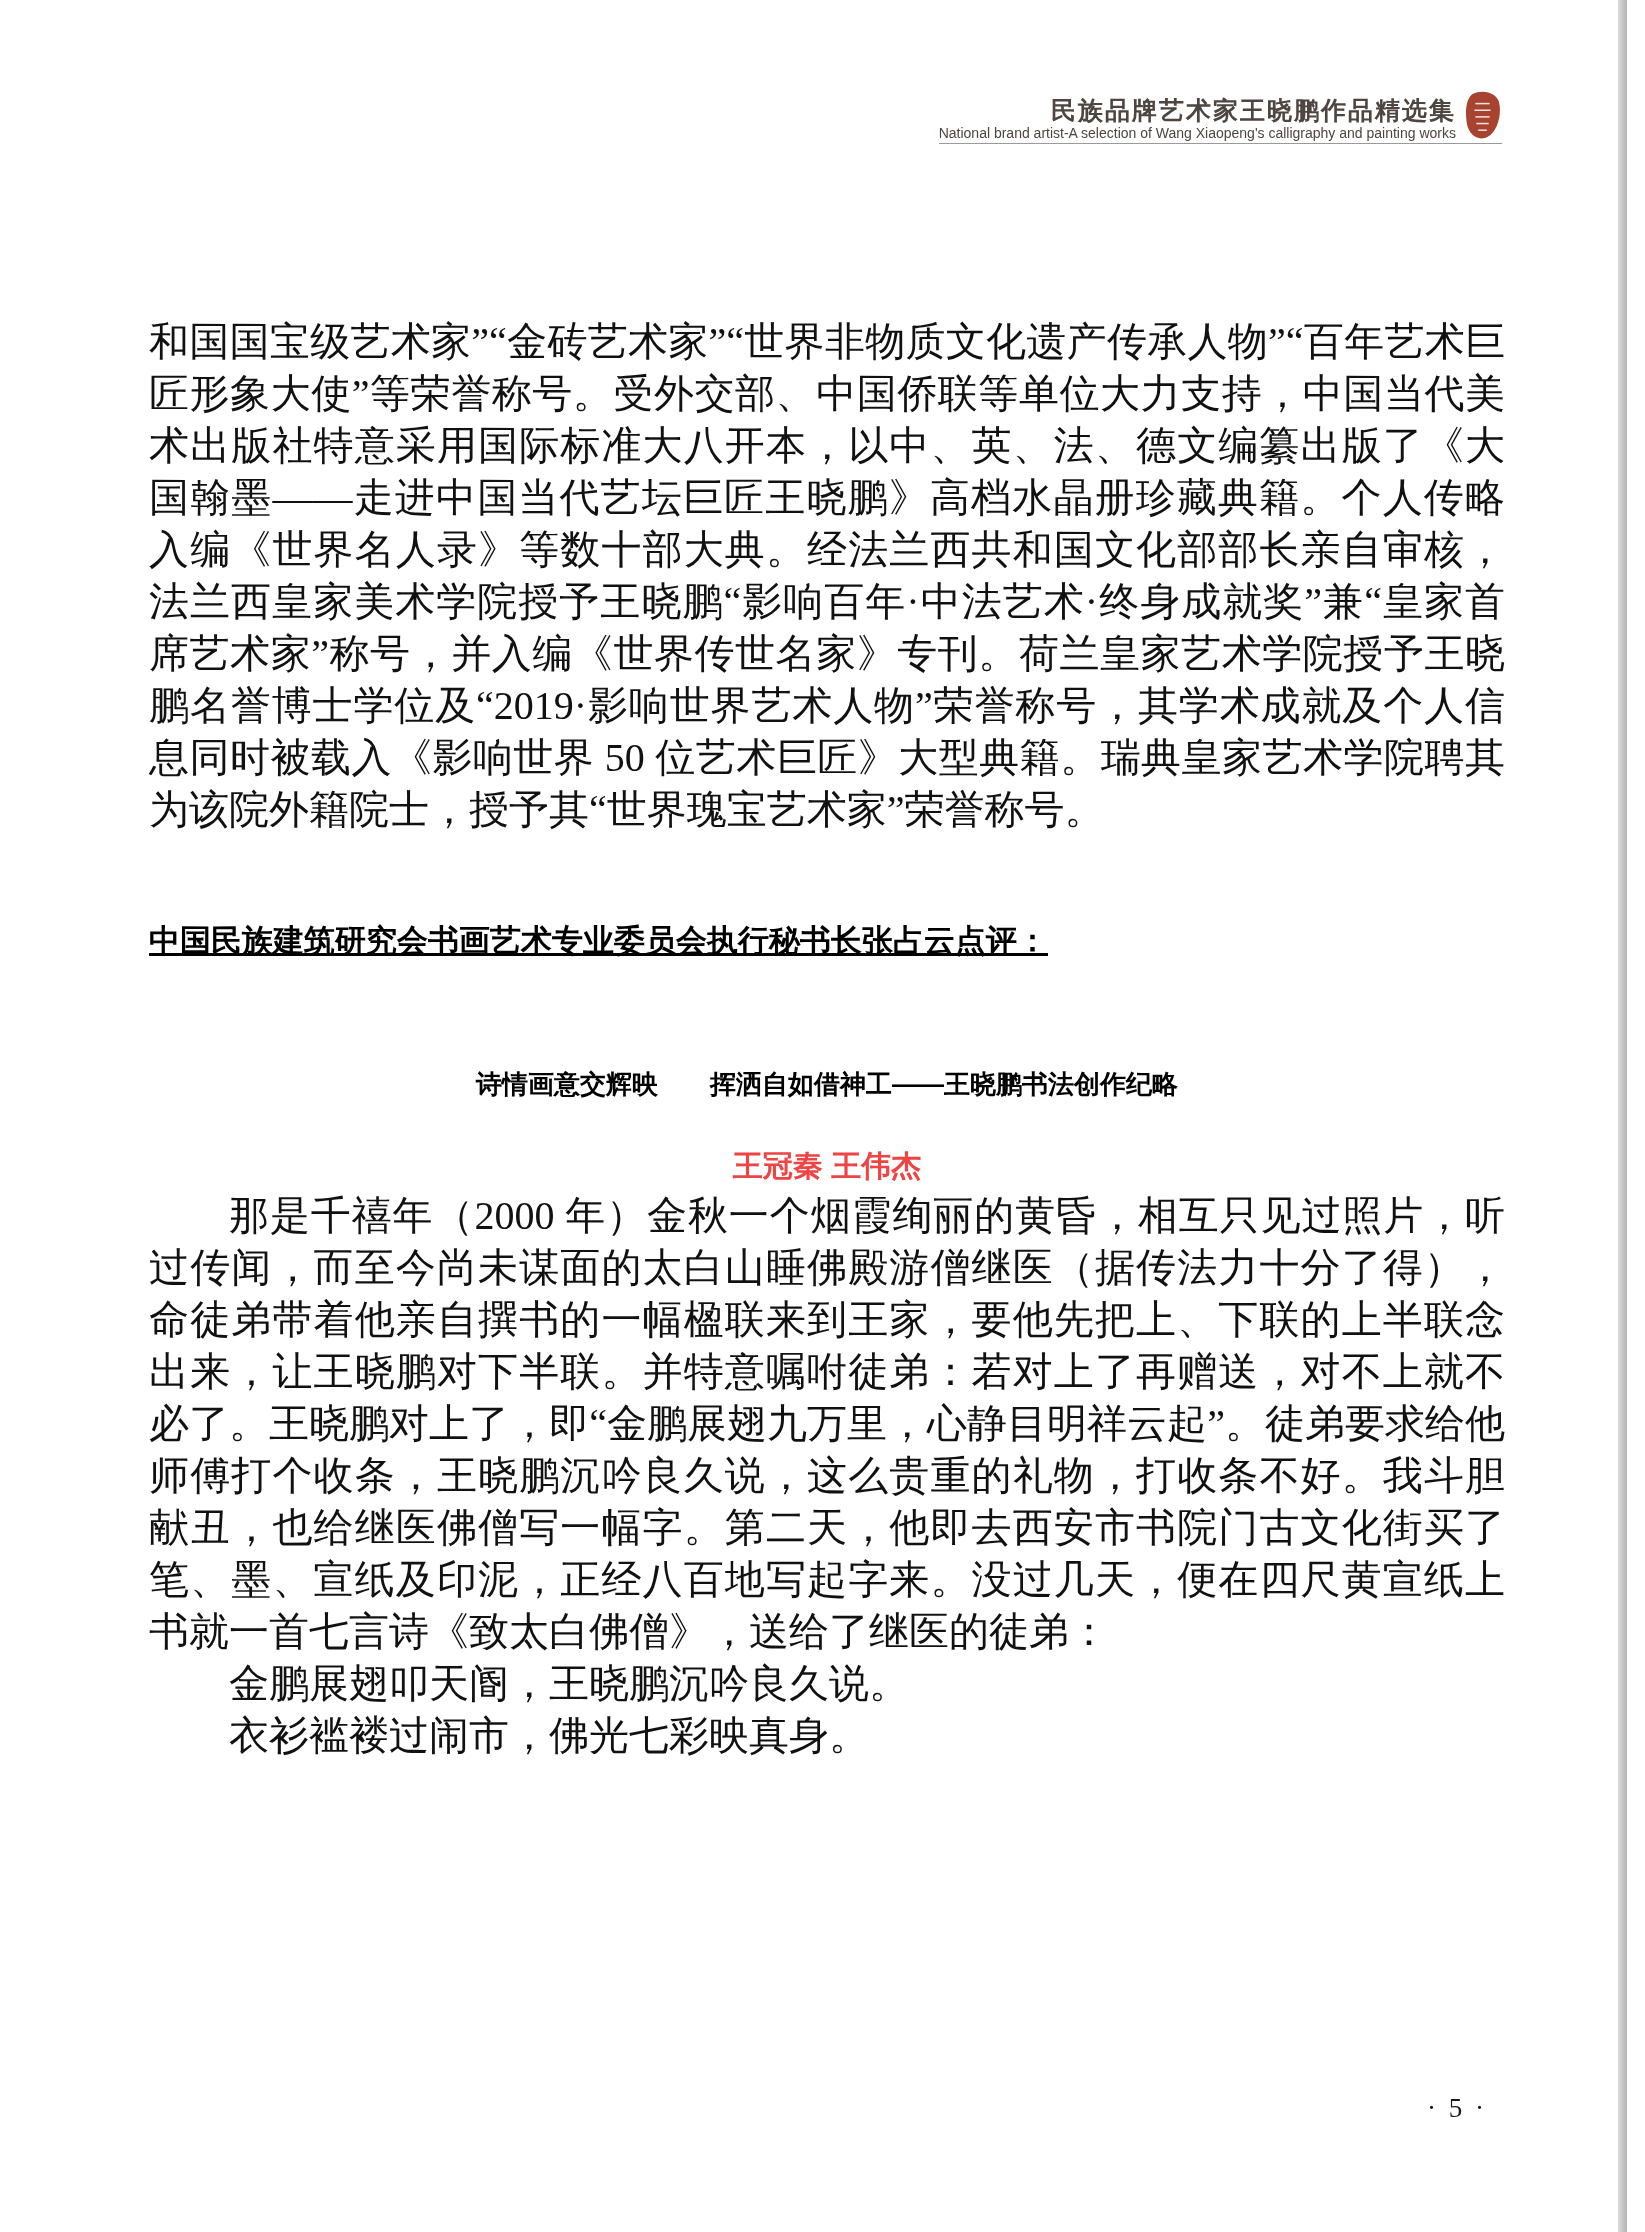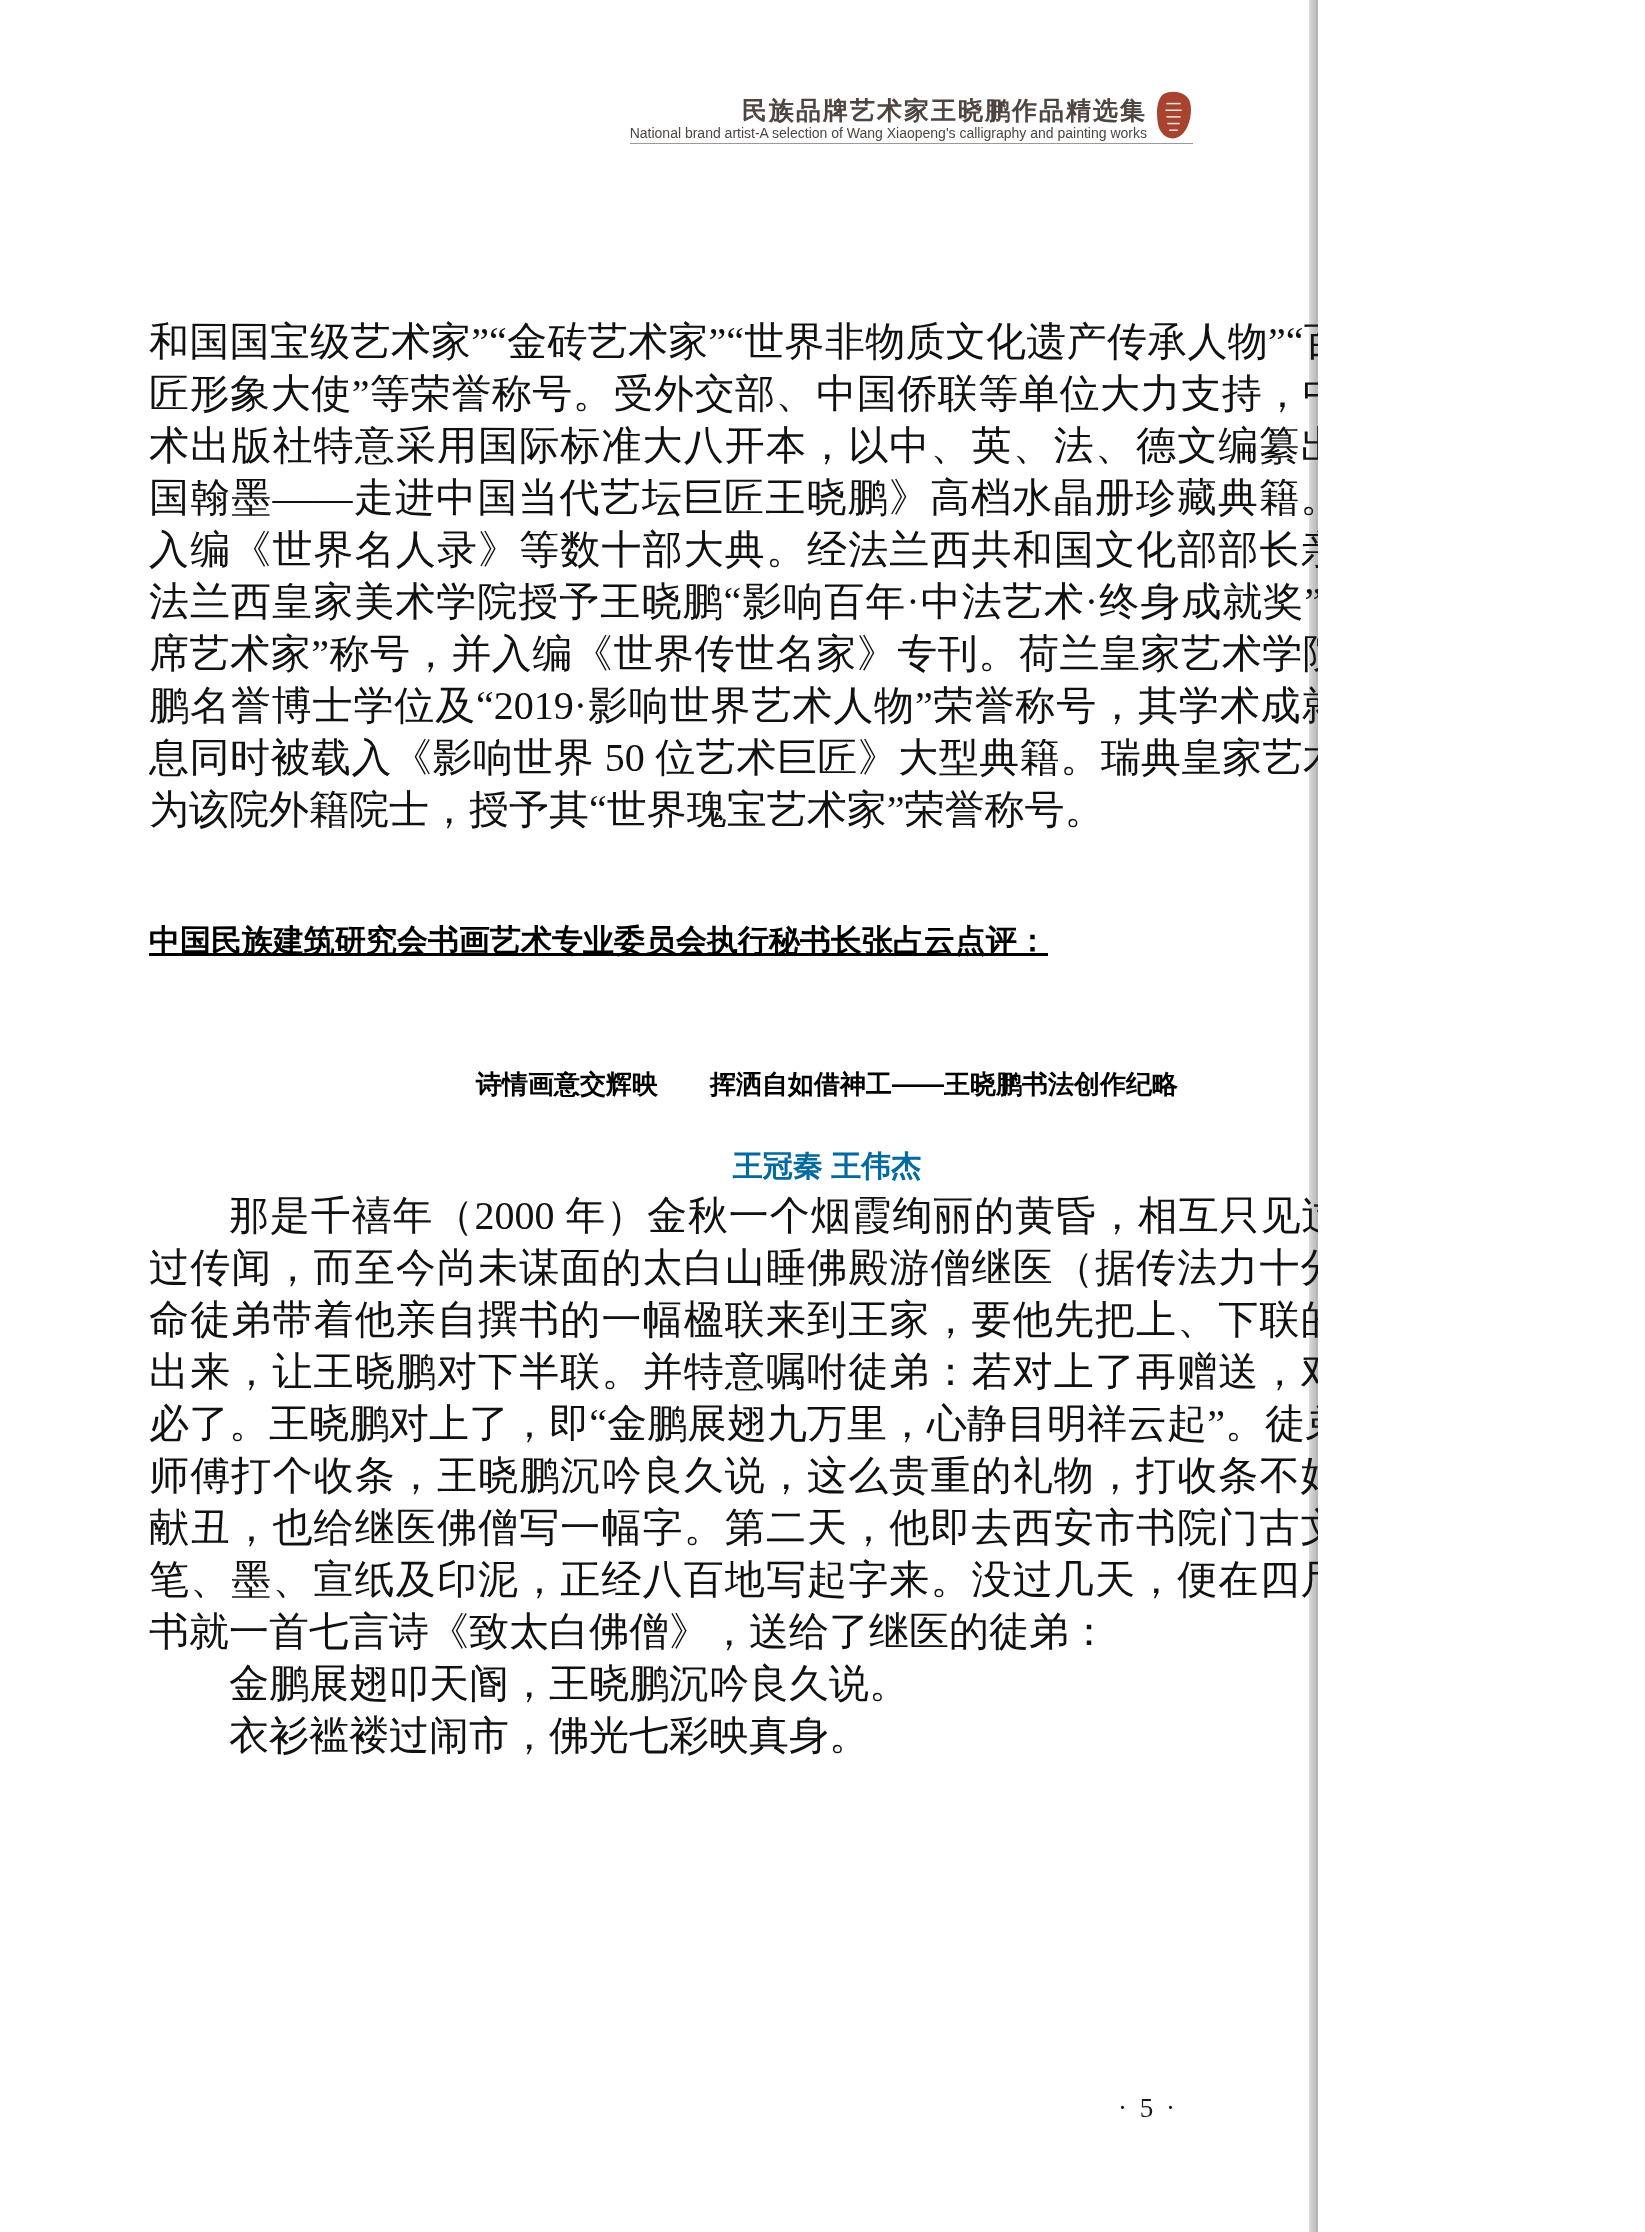"民族品牌艺术家王晓鹏作品精选集" .page { width: 1318px -> 1627px }
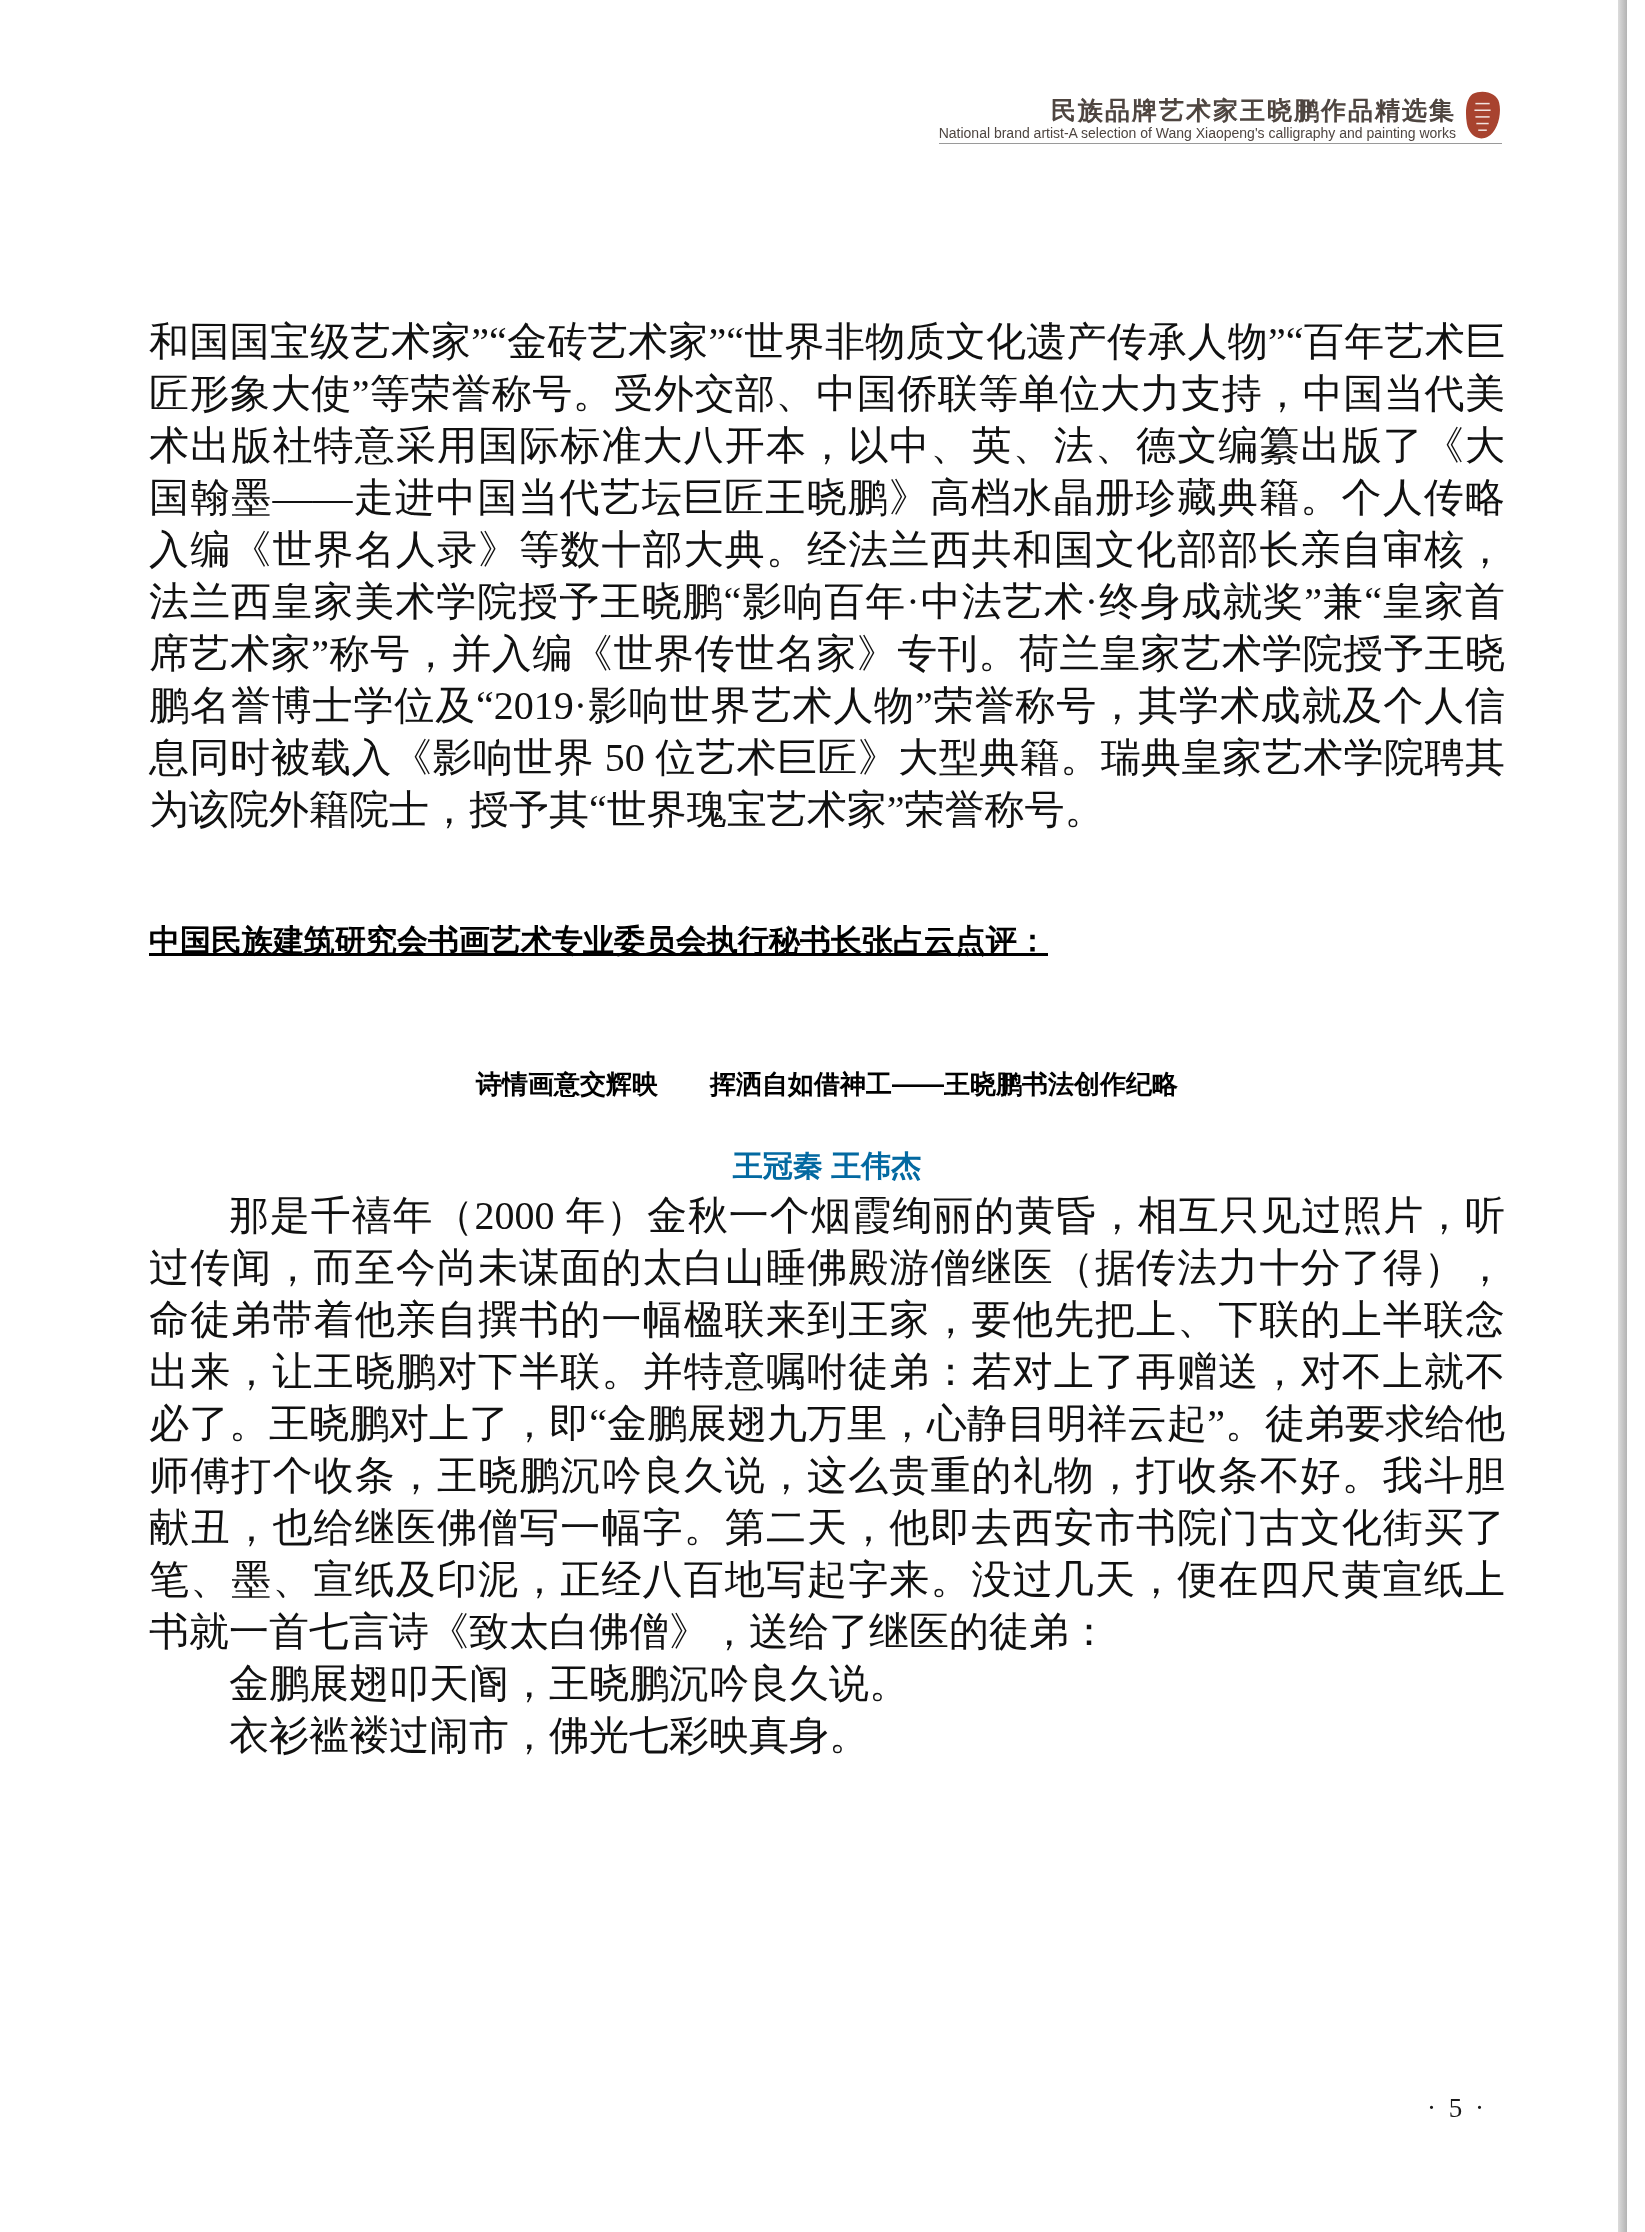"王冠秦 王伟杰" .article-authors { color: #0369a1 -> #ef4444 }
